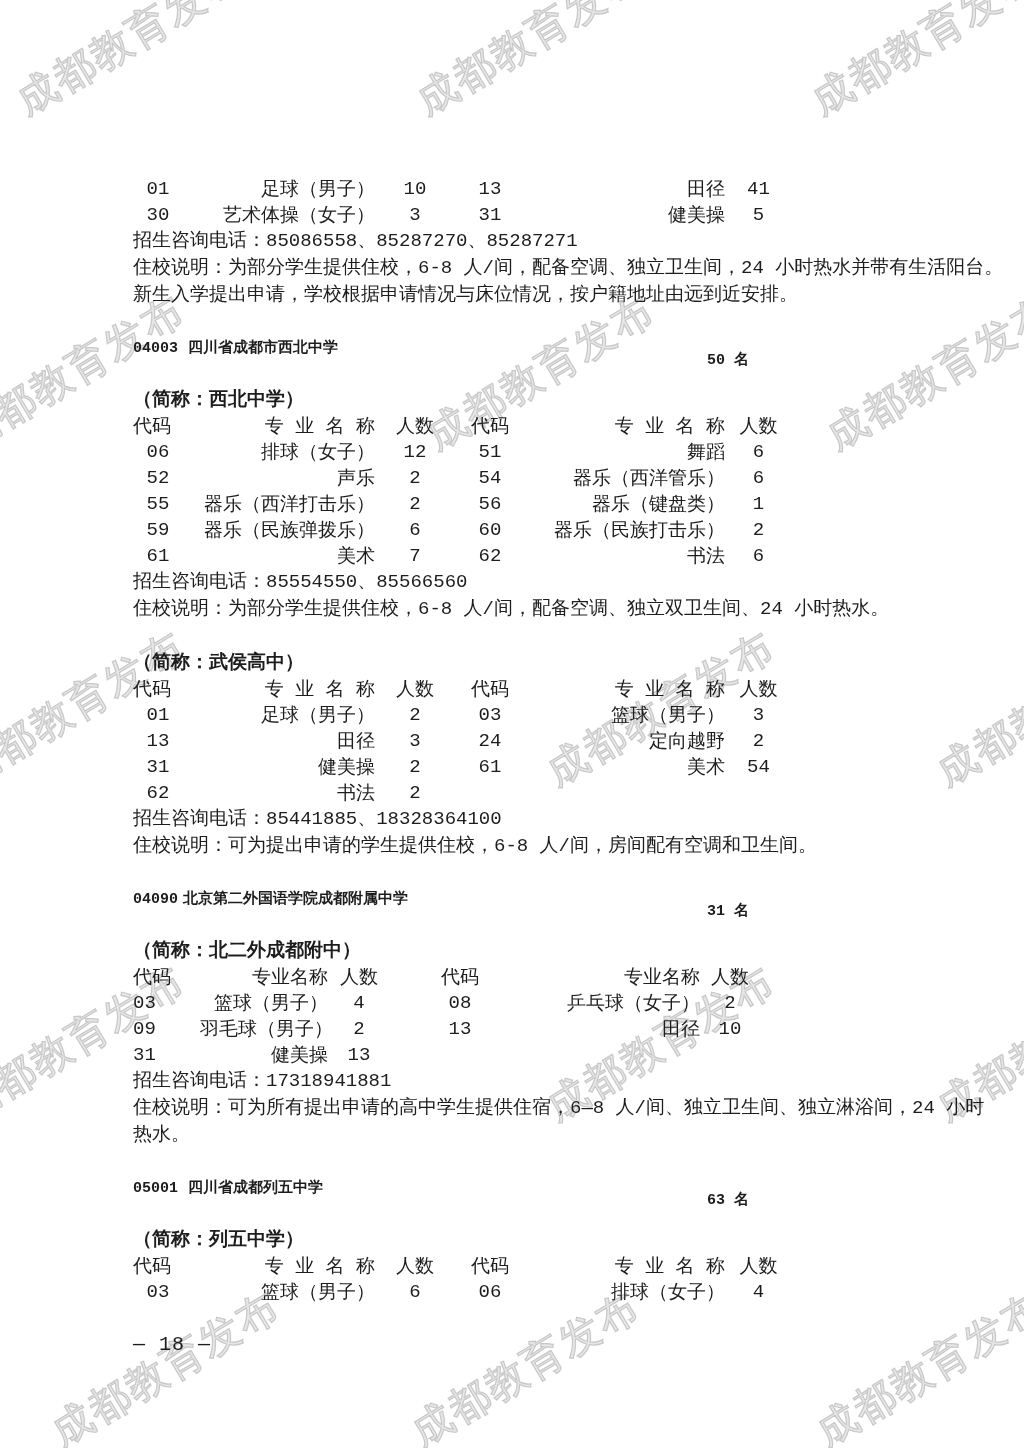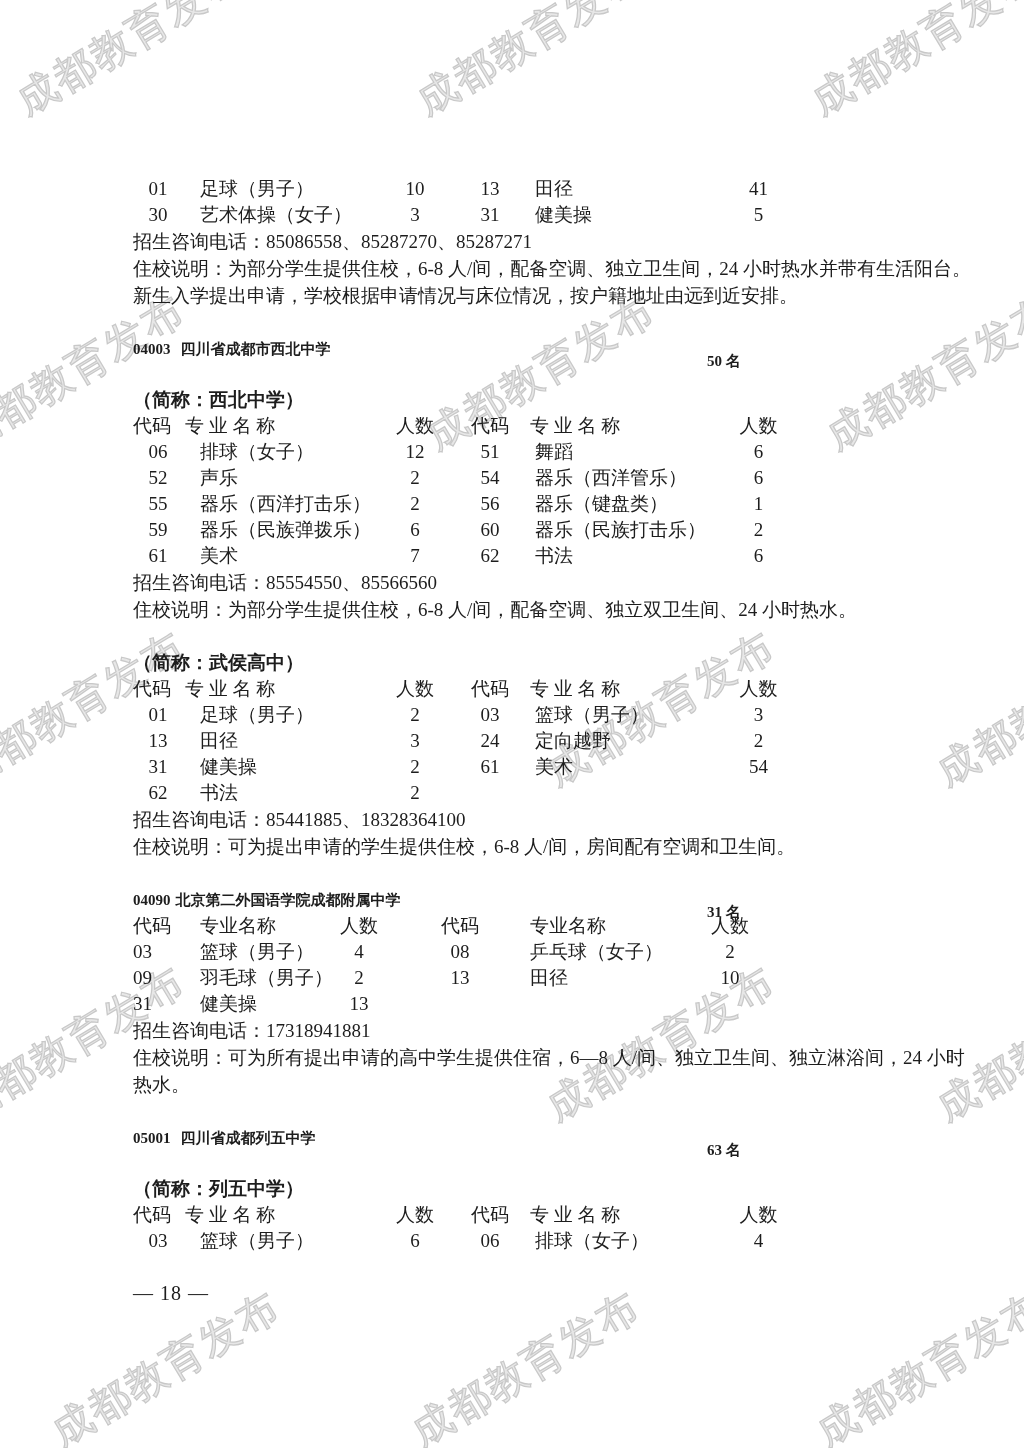"01" .content { font-family: none -> Liberation Mono, monospace }
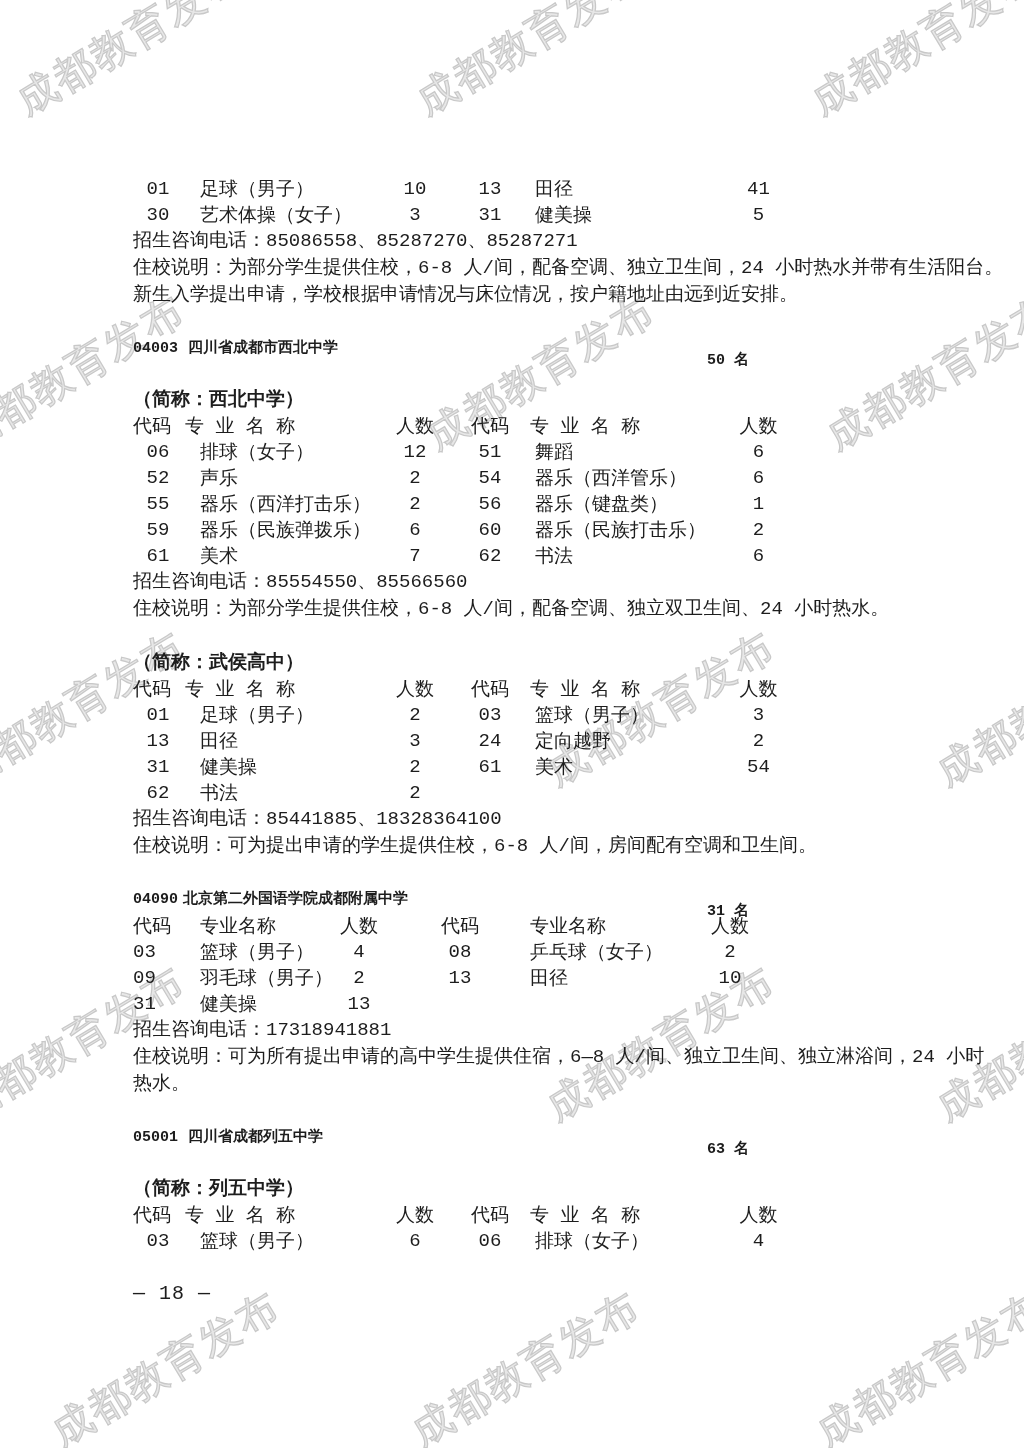"足球（男子）" .c-left { text-align: left -> right }
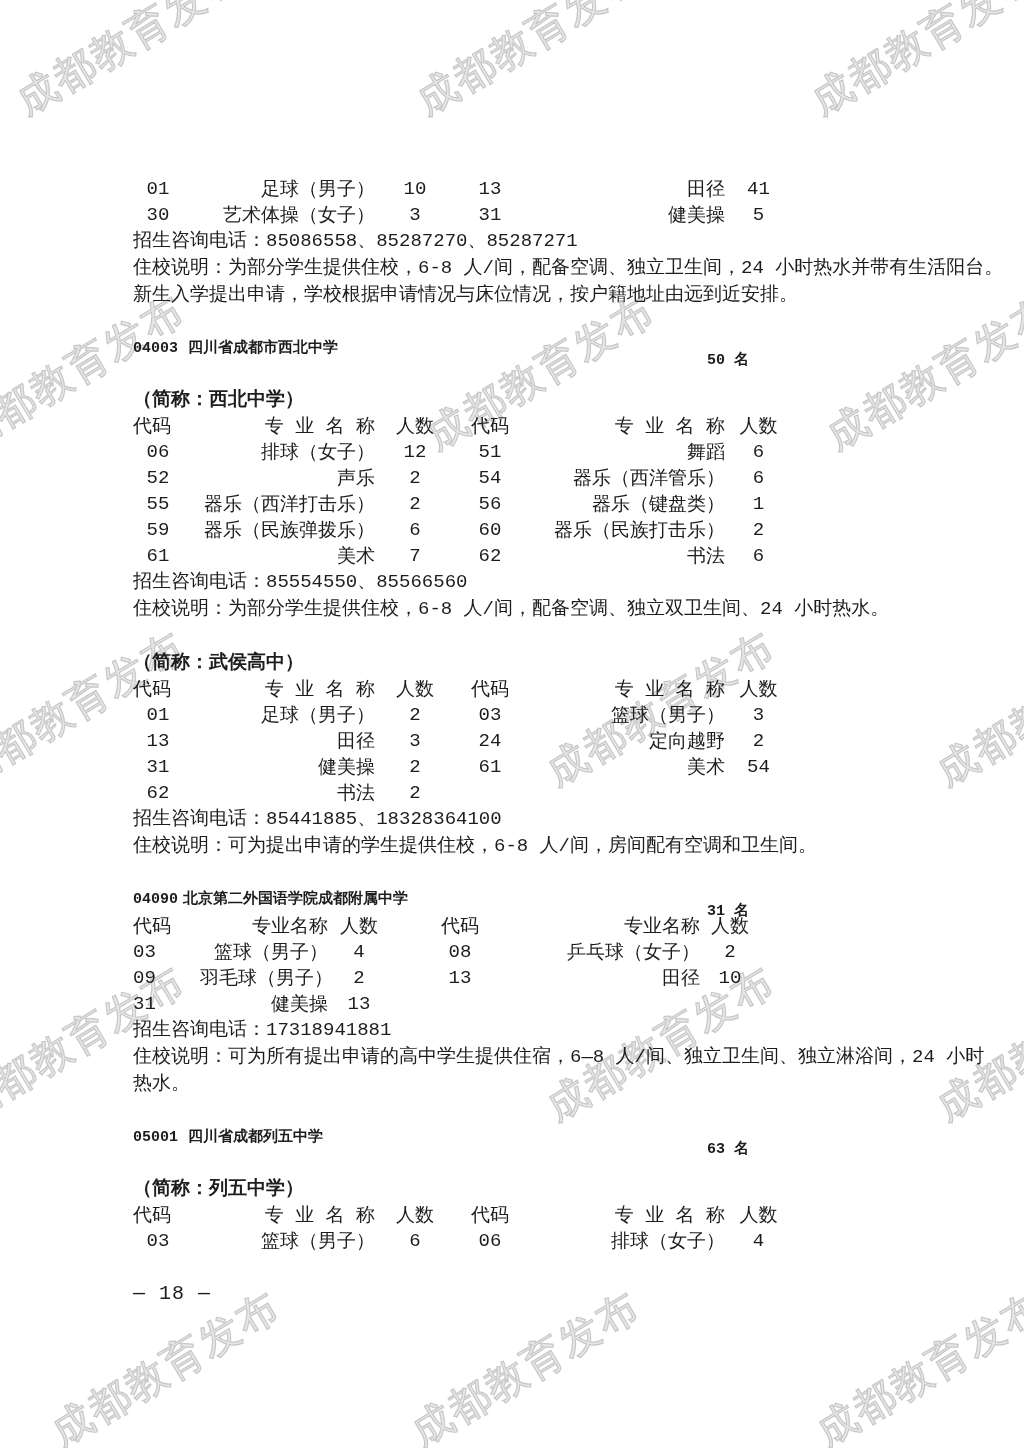"（简称：北二外成都附中）" div.sec-alias { html: none -> <div>（简称：北二外成都附中）</div> }
